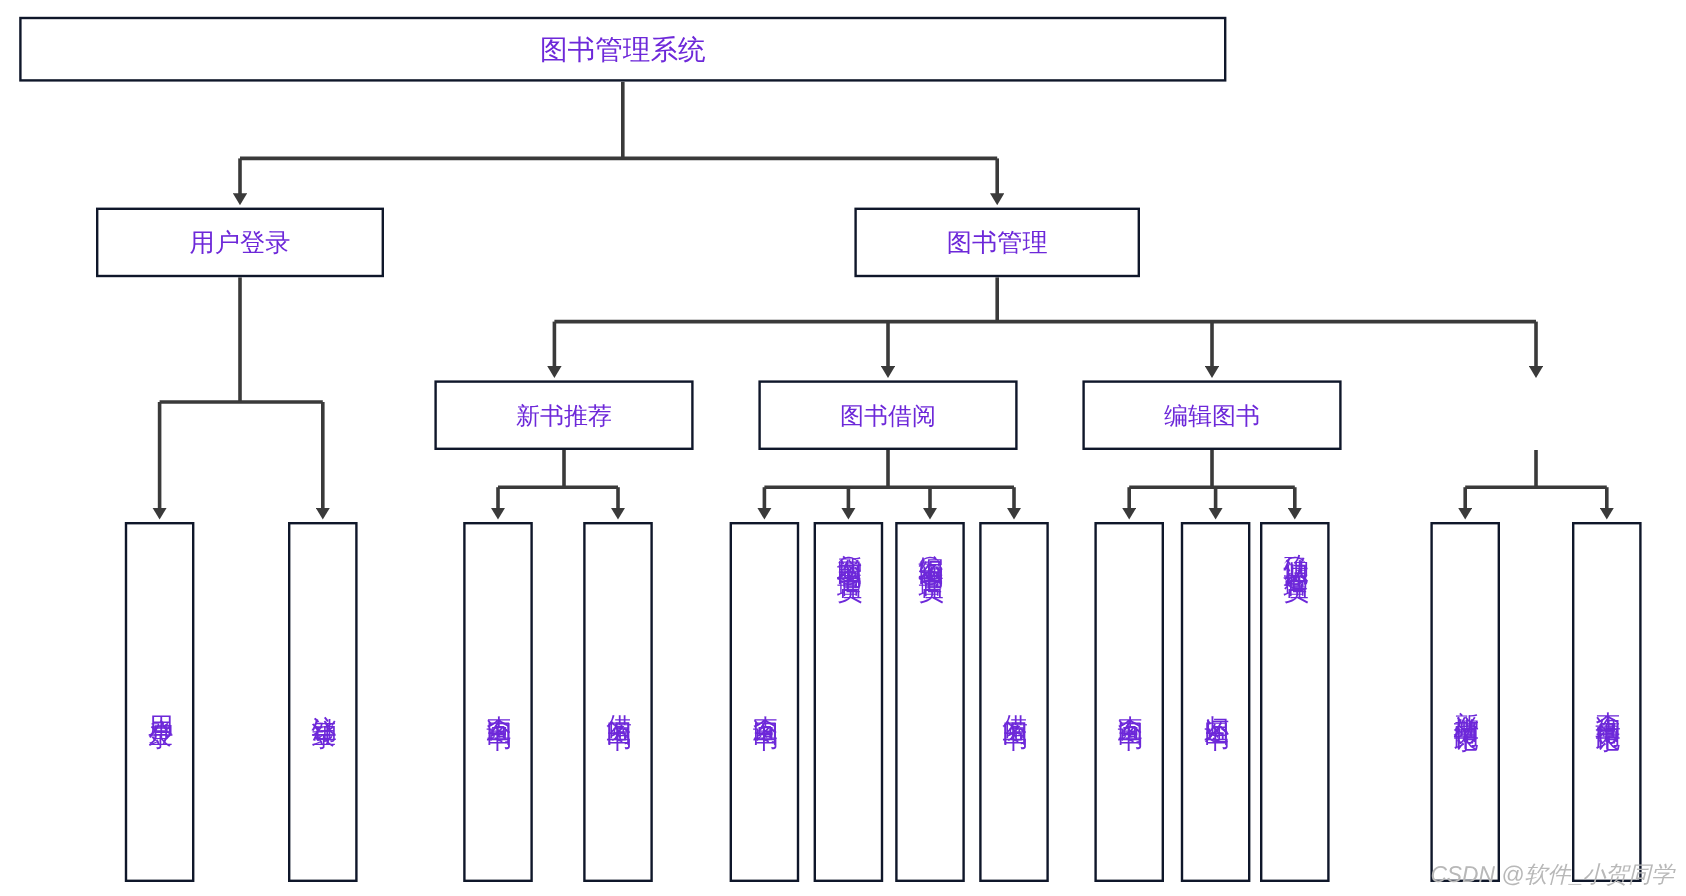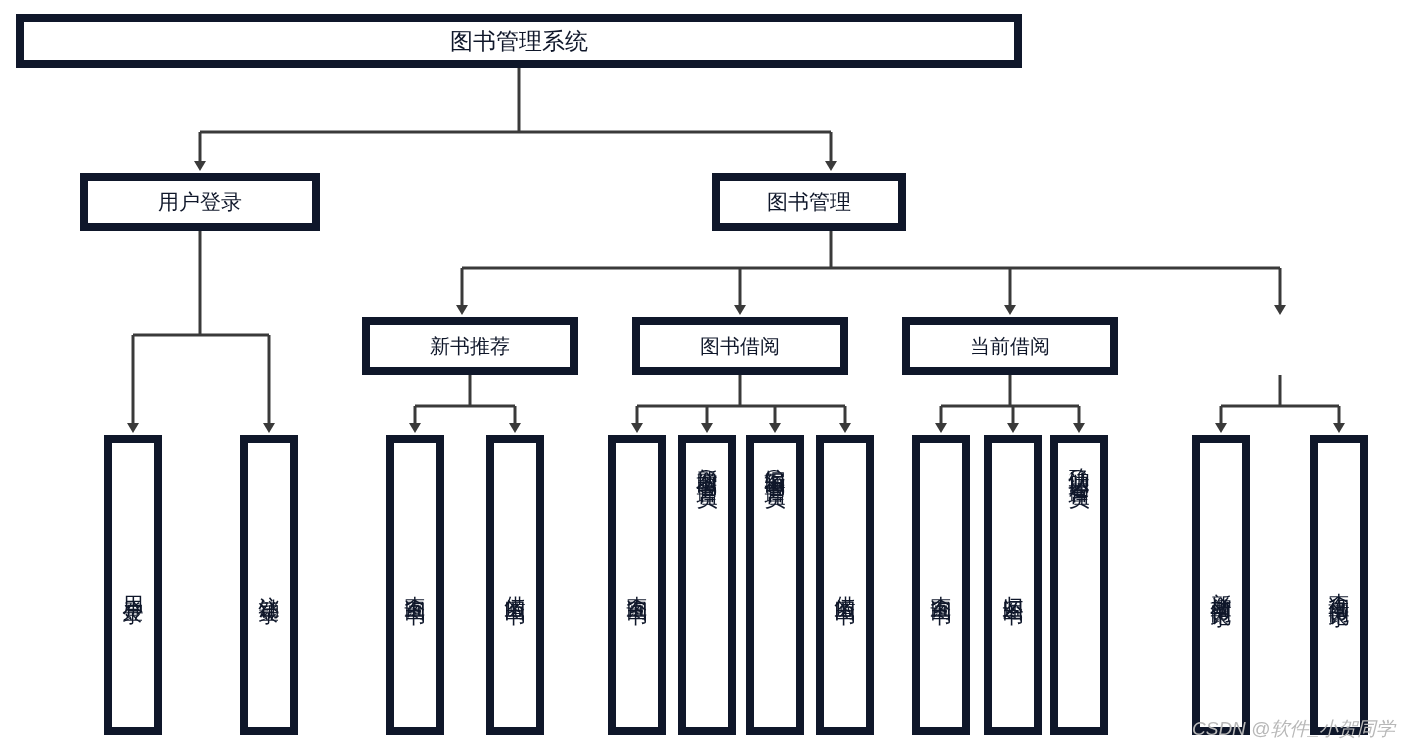"图书管理系统" .node { border: 8px solid #0f172a -> 2px solid #0f172a; color: #0f172a -> #6d28d9 }
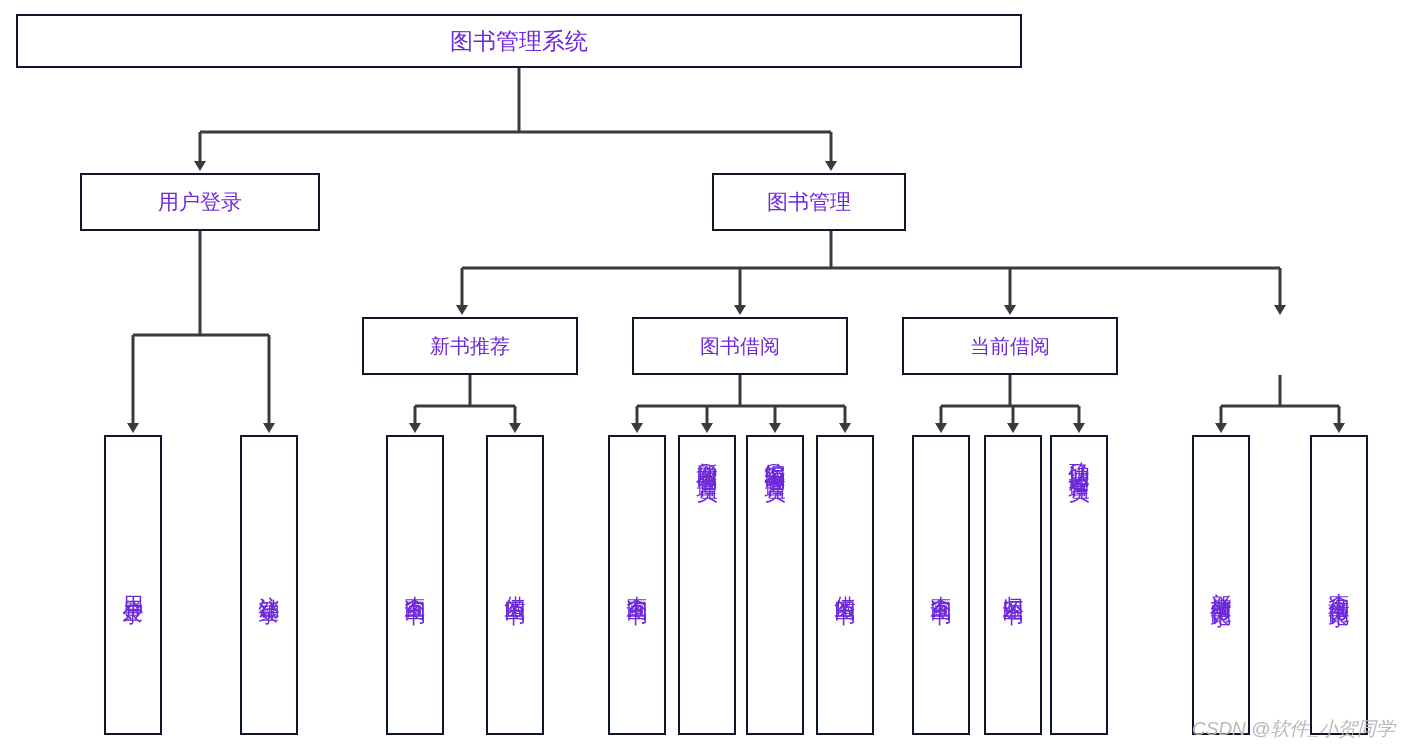"图书管理" div.node { width: 194px -> 238px }
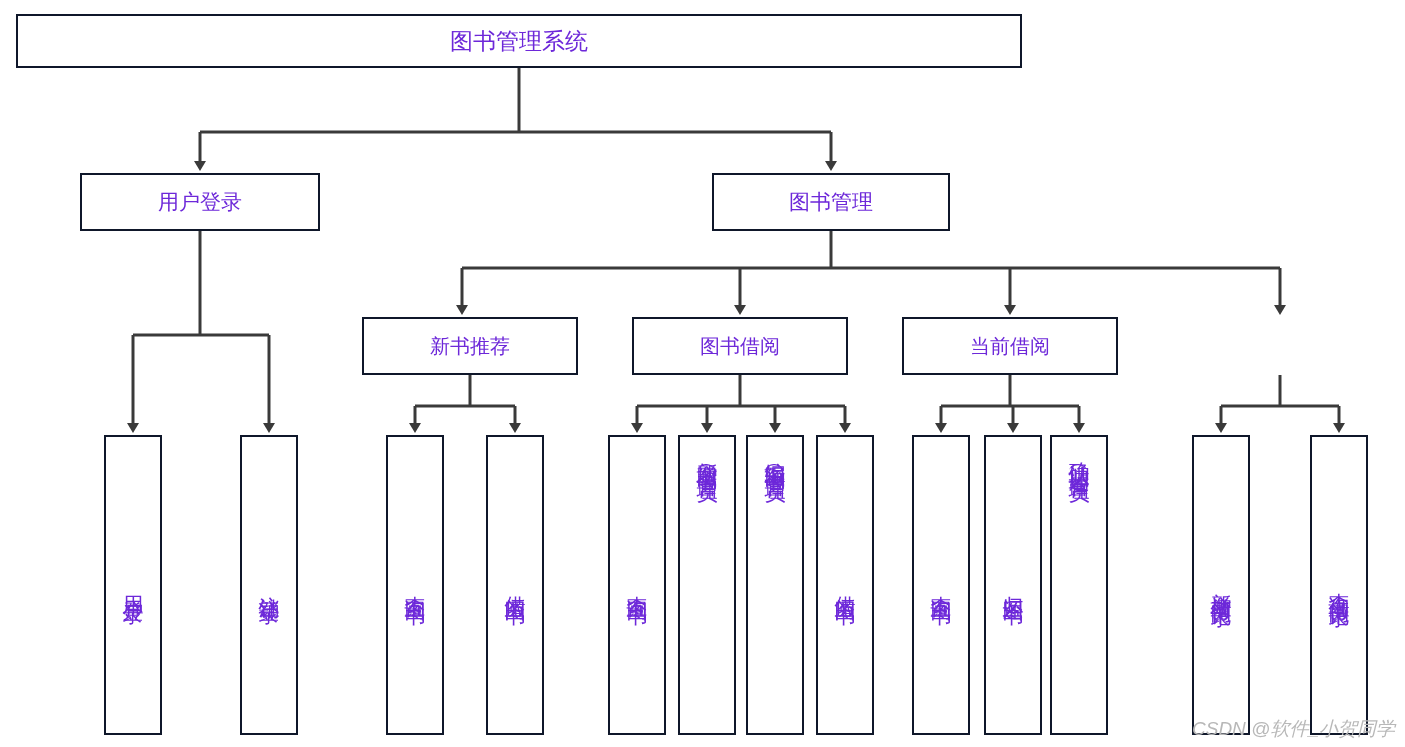"当前借阅" span { text: 当前借阅 -> 编辑图书 }
